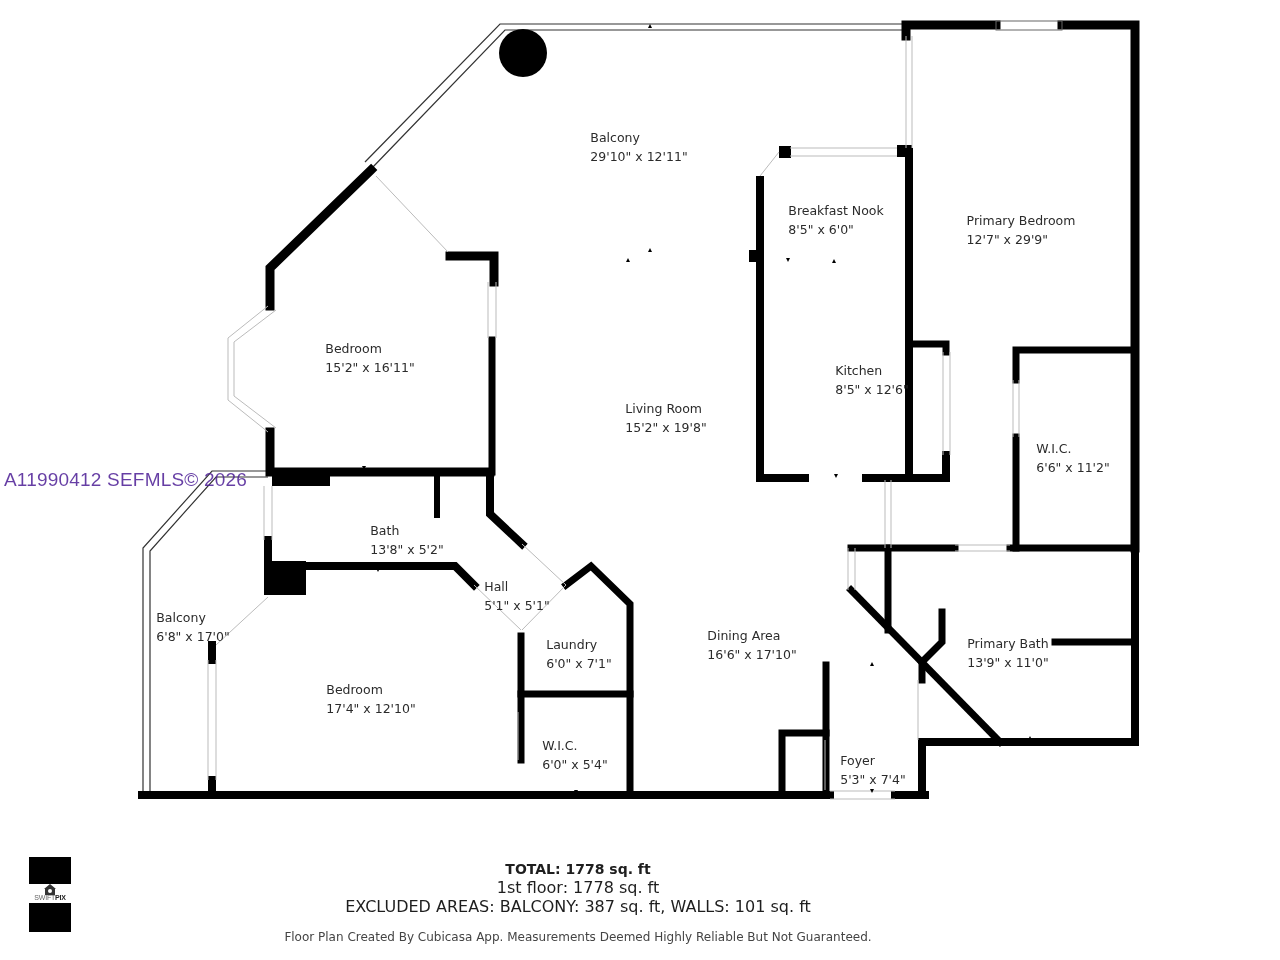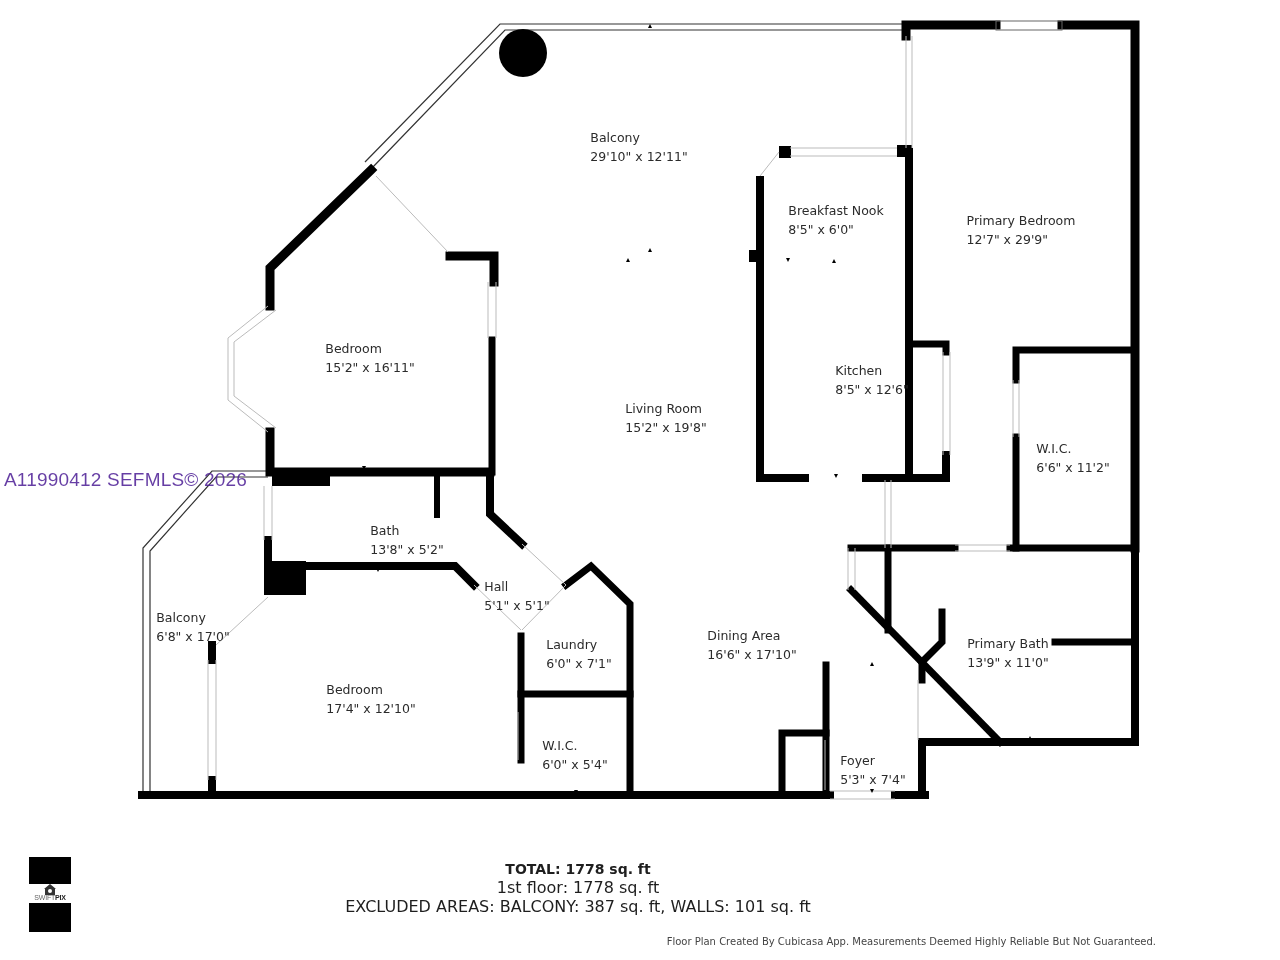"Floor Plan Created By Cubicasa" .footer .disclaimer { font-size: 10px -> 12px; margin-top: 20px -> 14px; text-align: right -> none }
